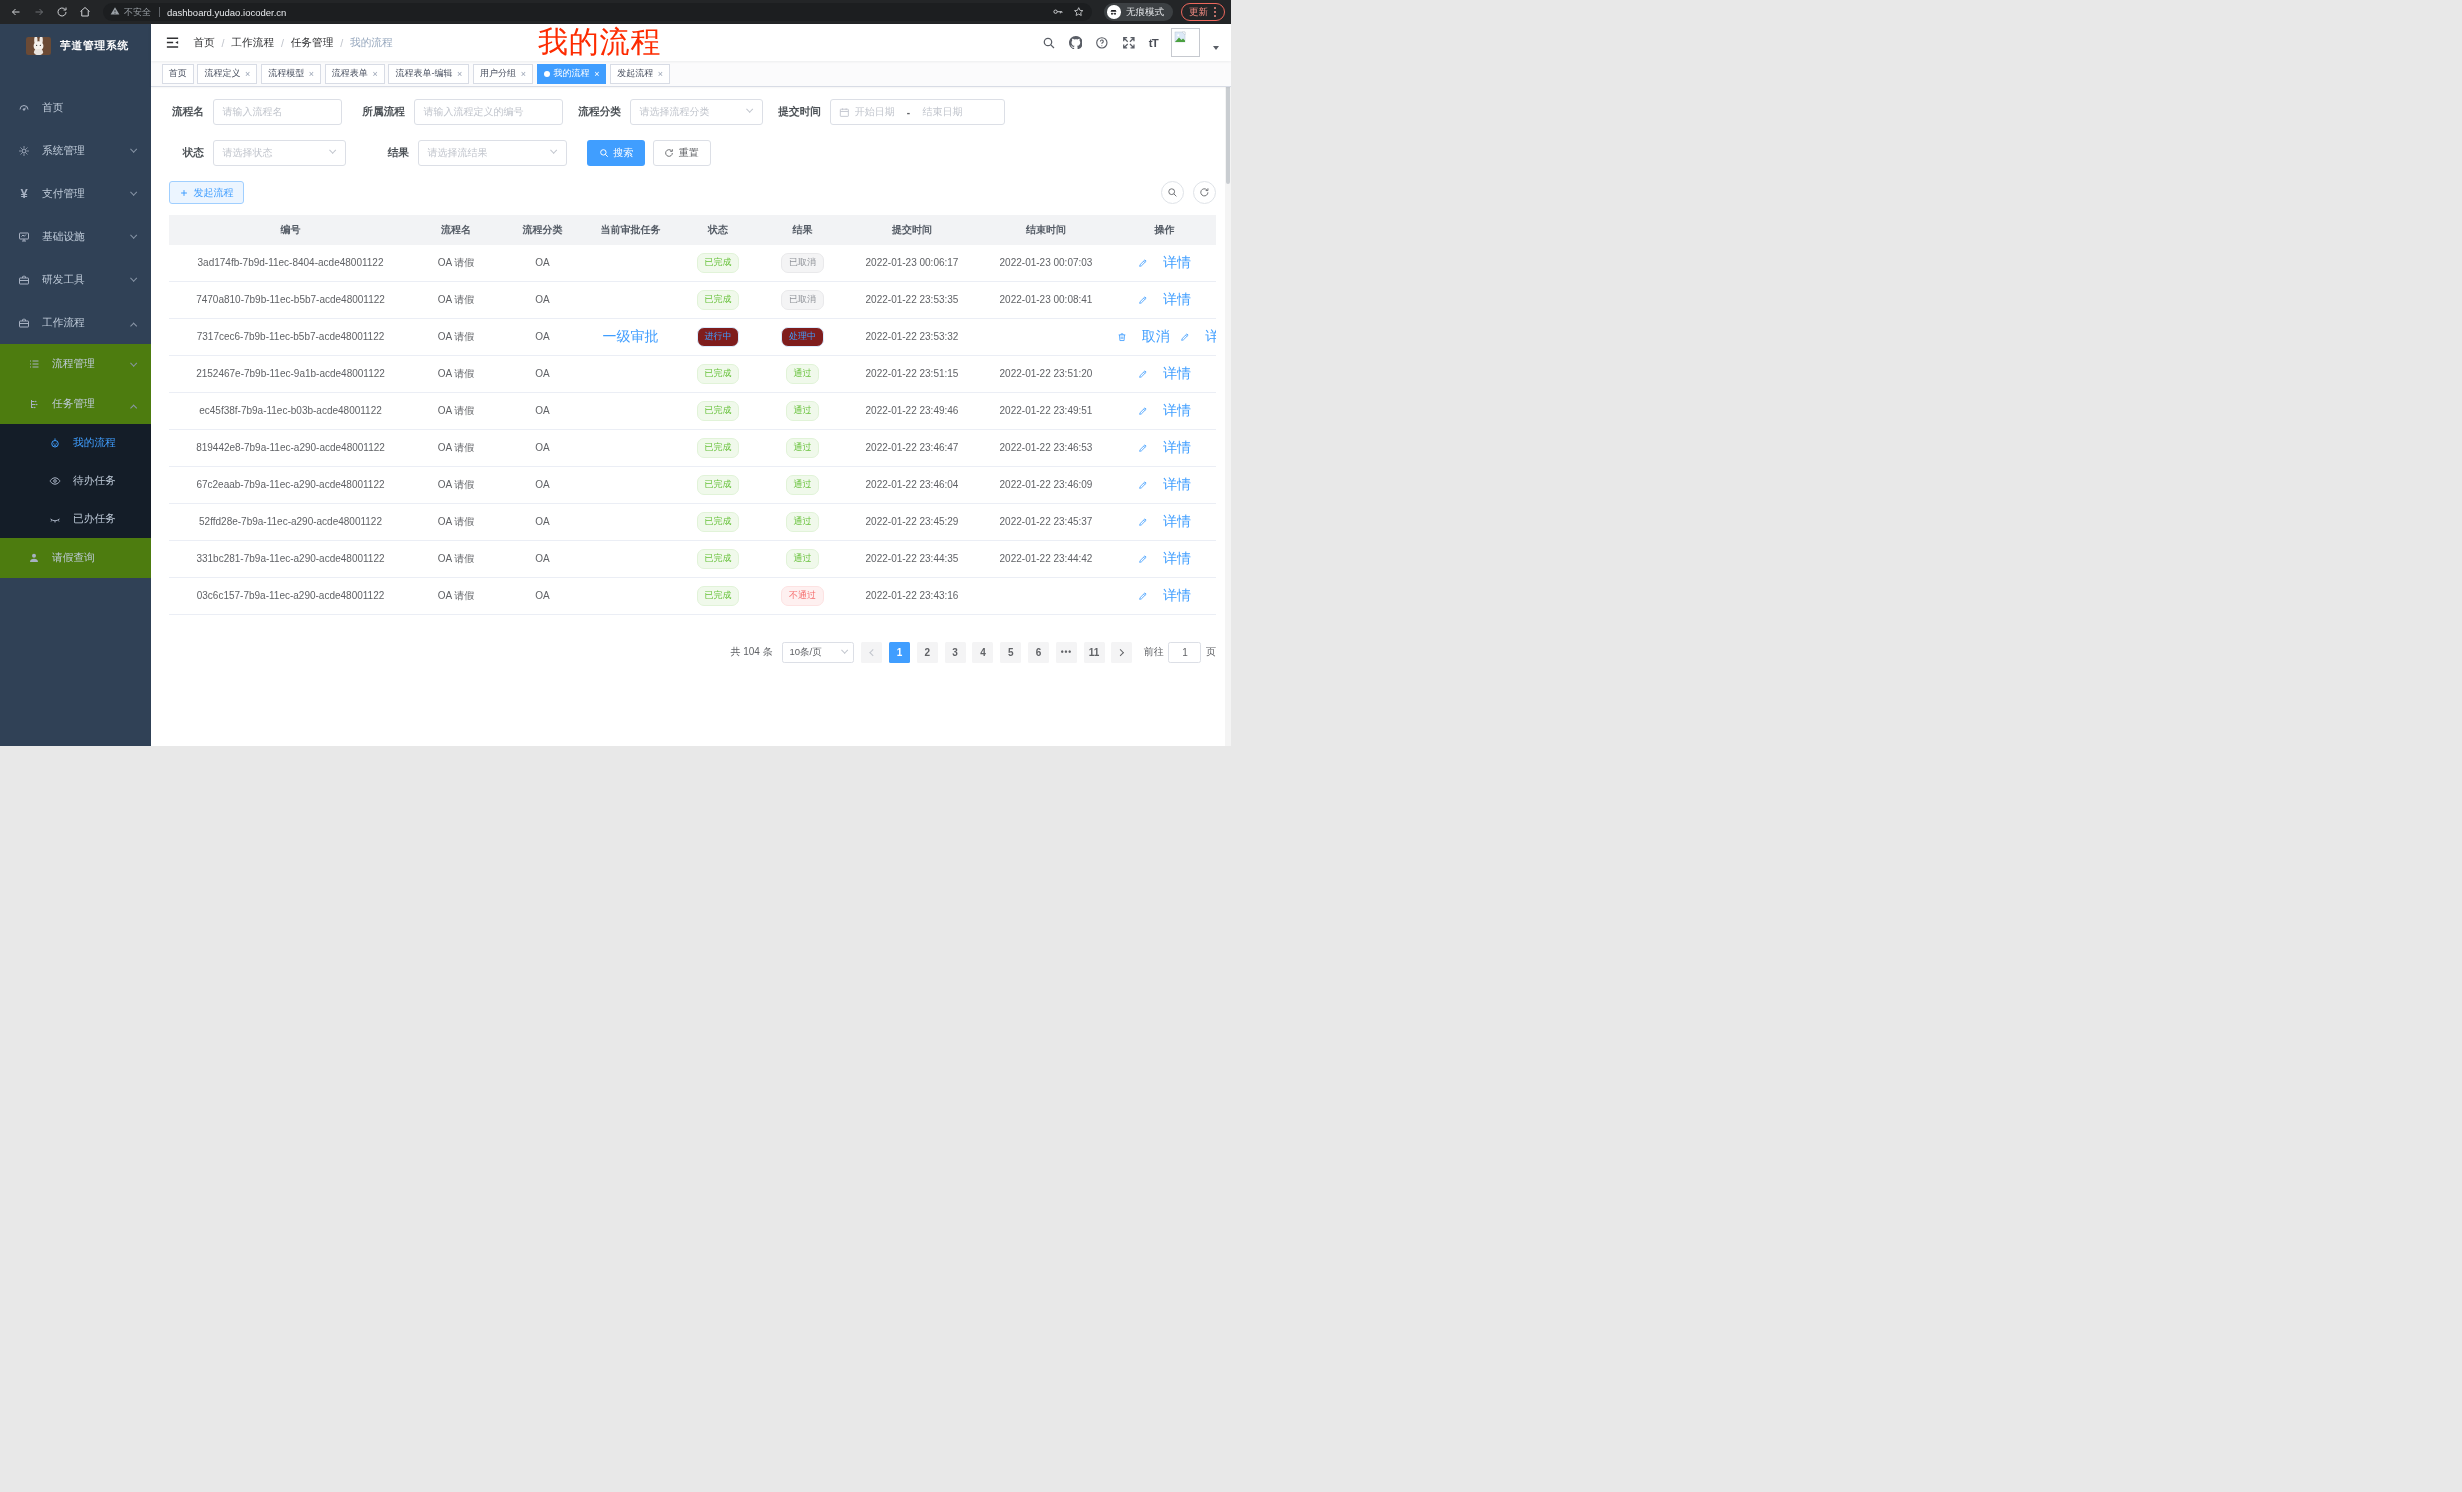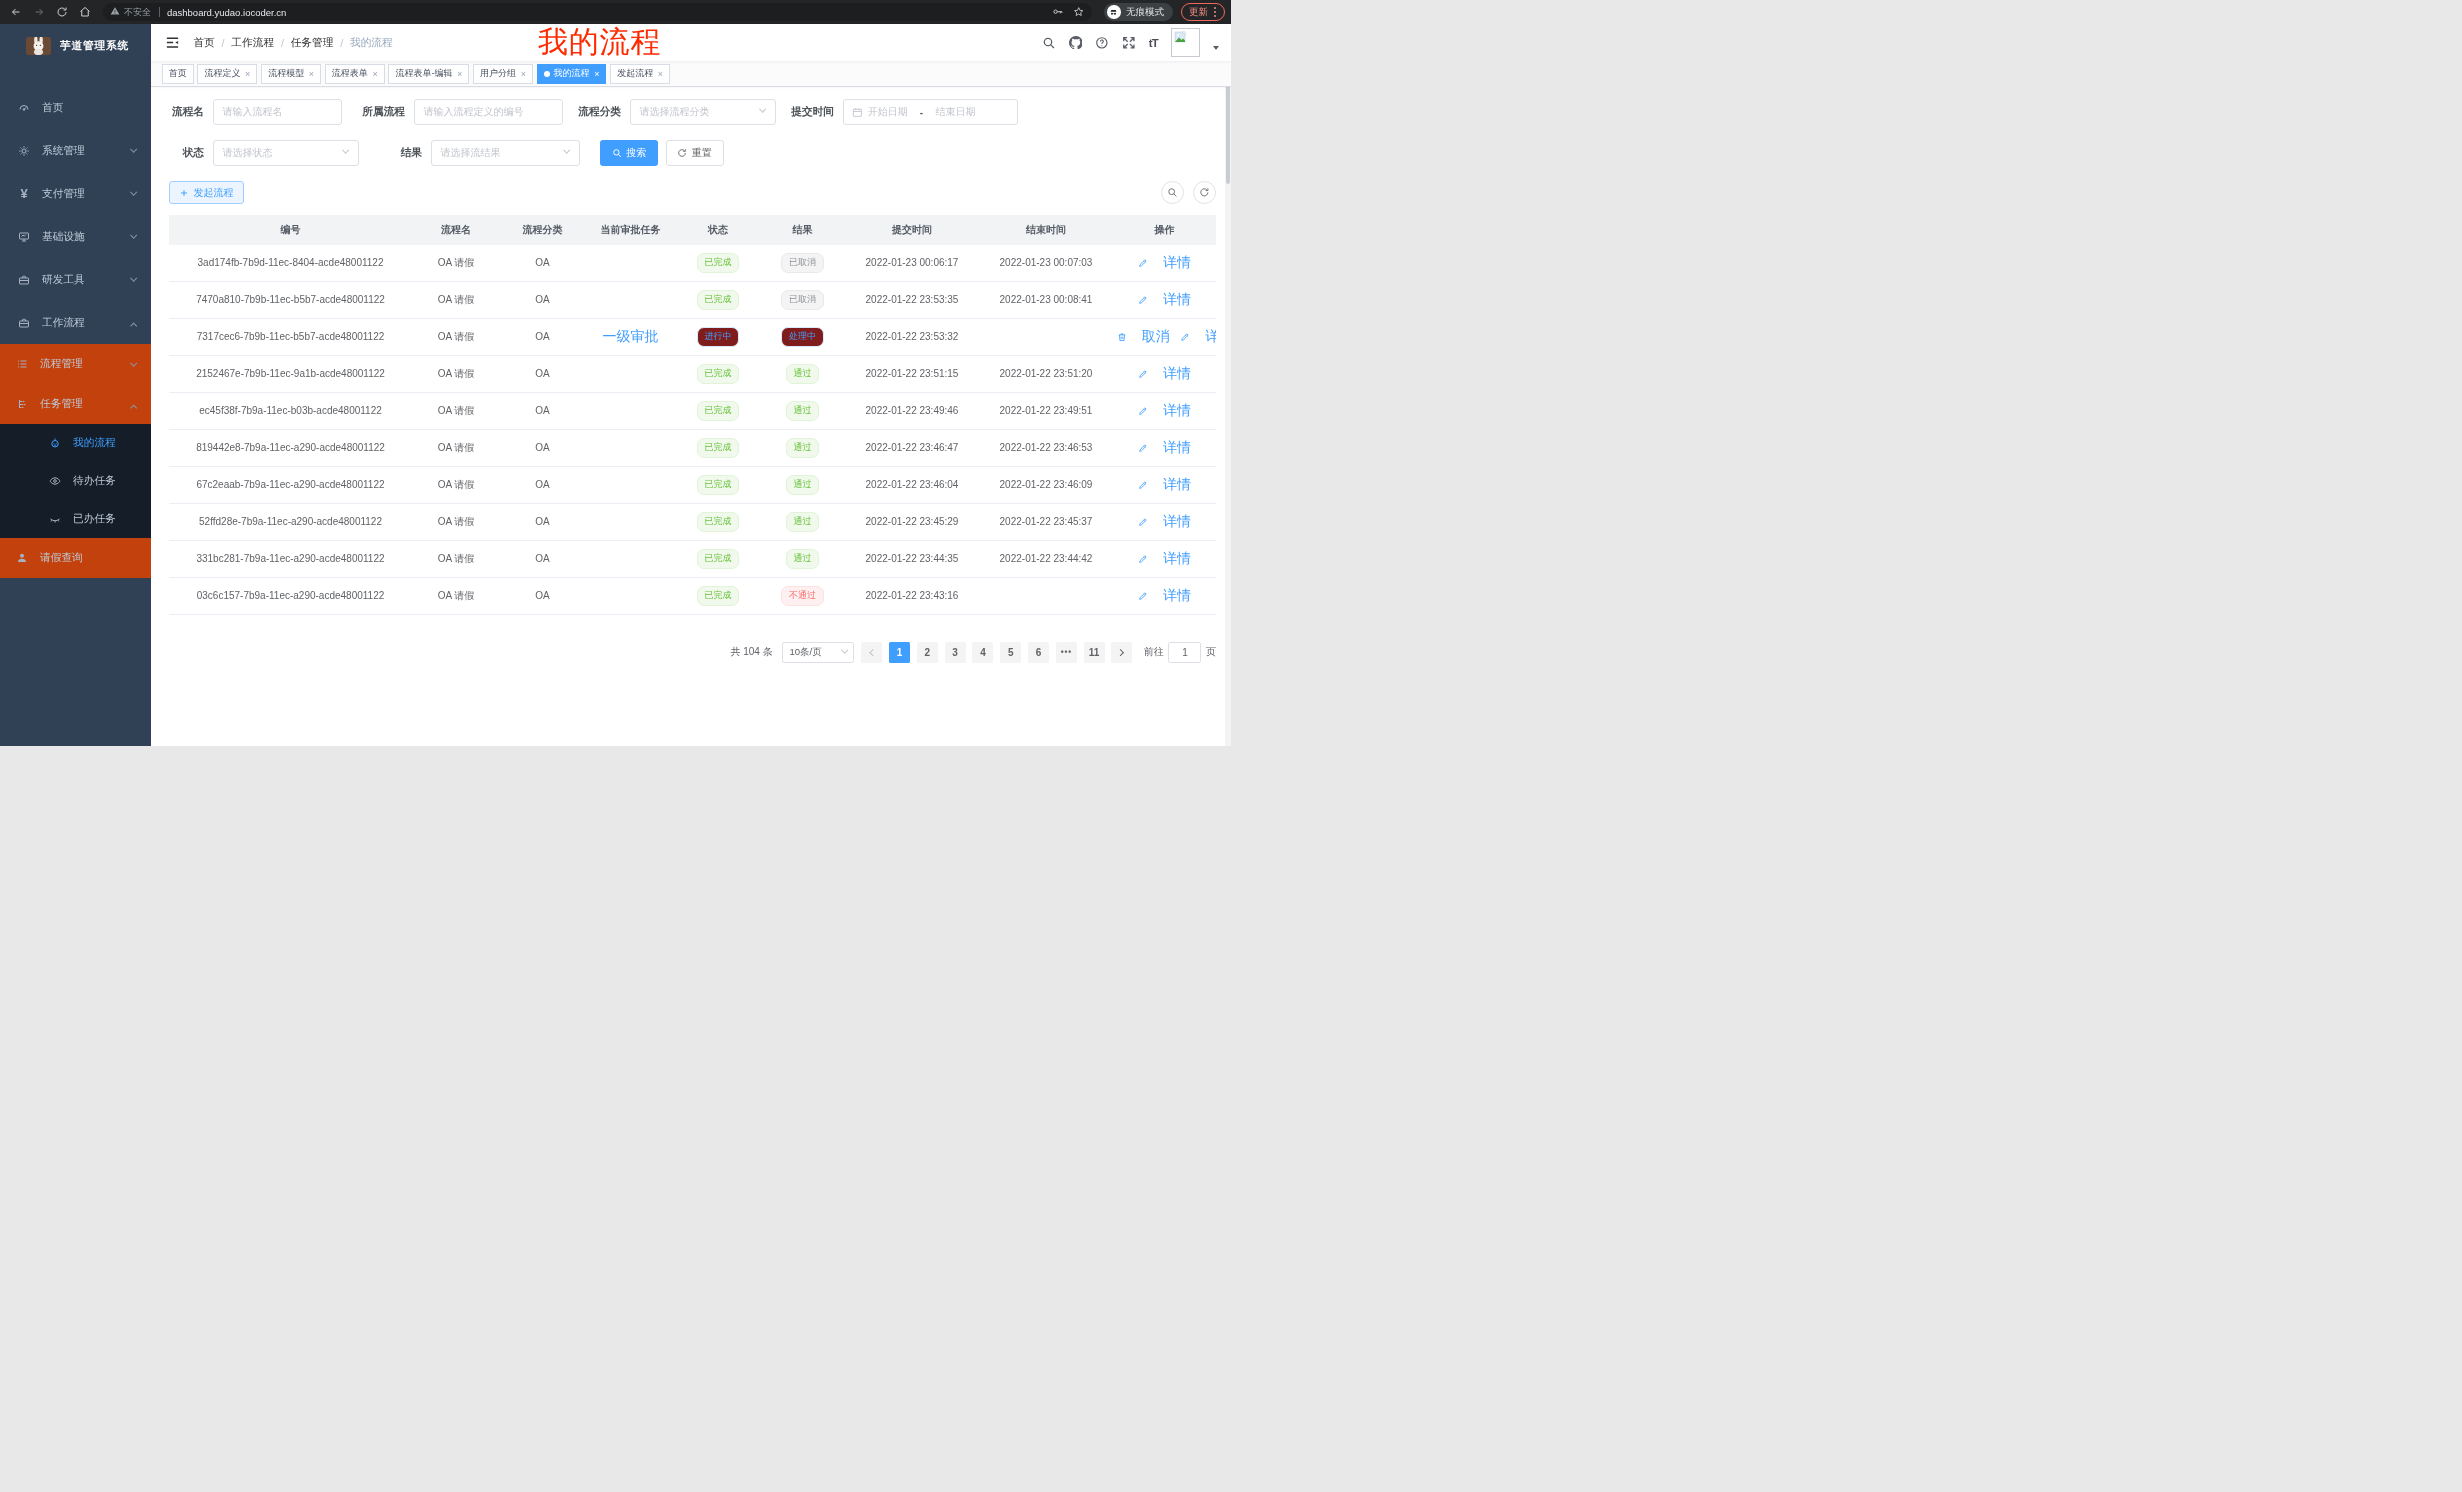"请选择流程分类" .in3 { width: 146px -> 133px }
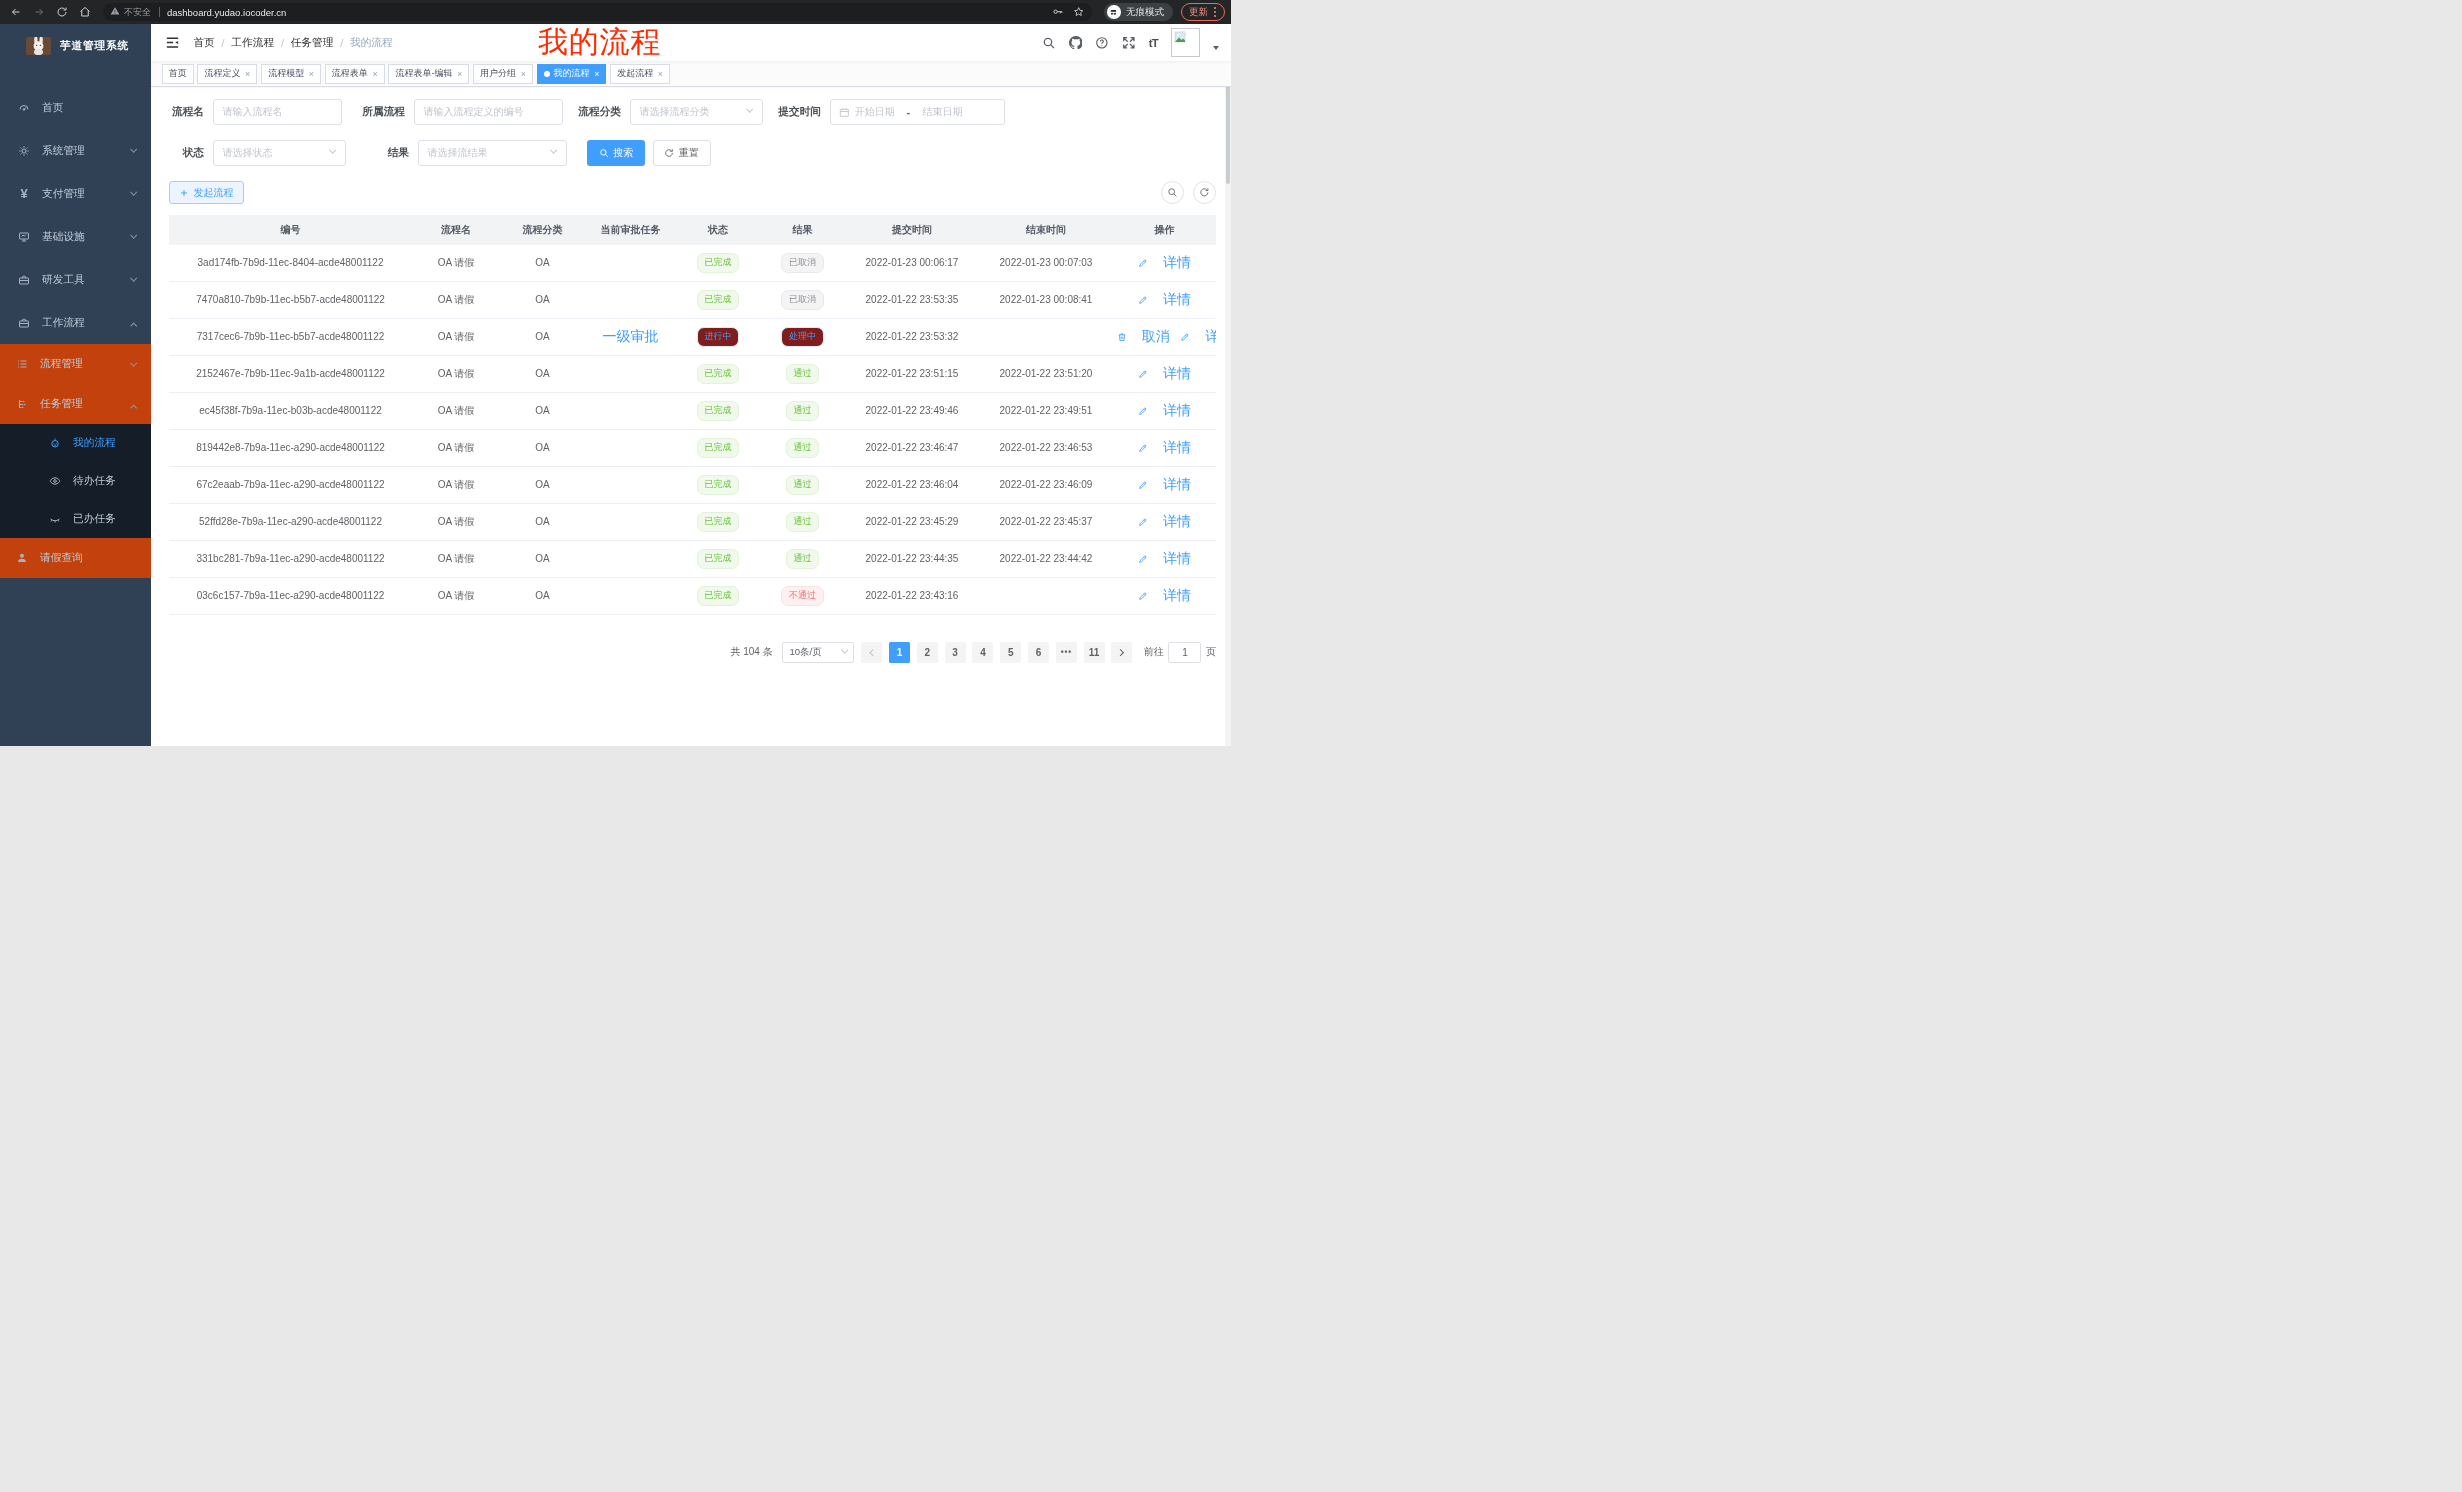"流程管理" .m2 { background: #c2410c -> #4d7c0f; padding-left: 16px -> 28px }
